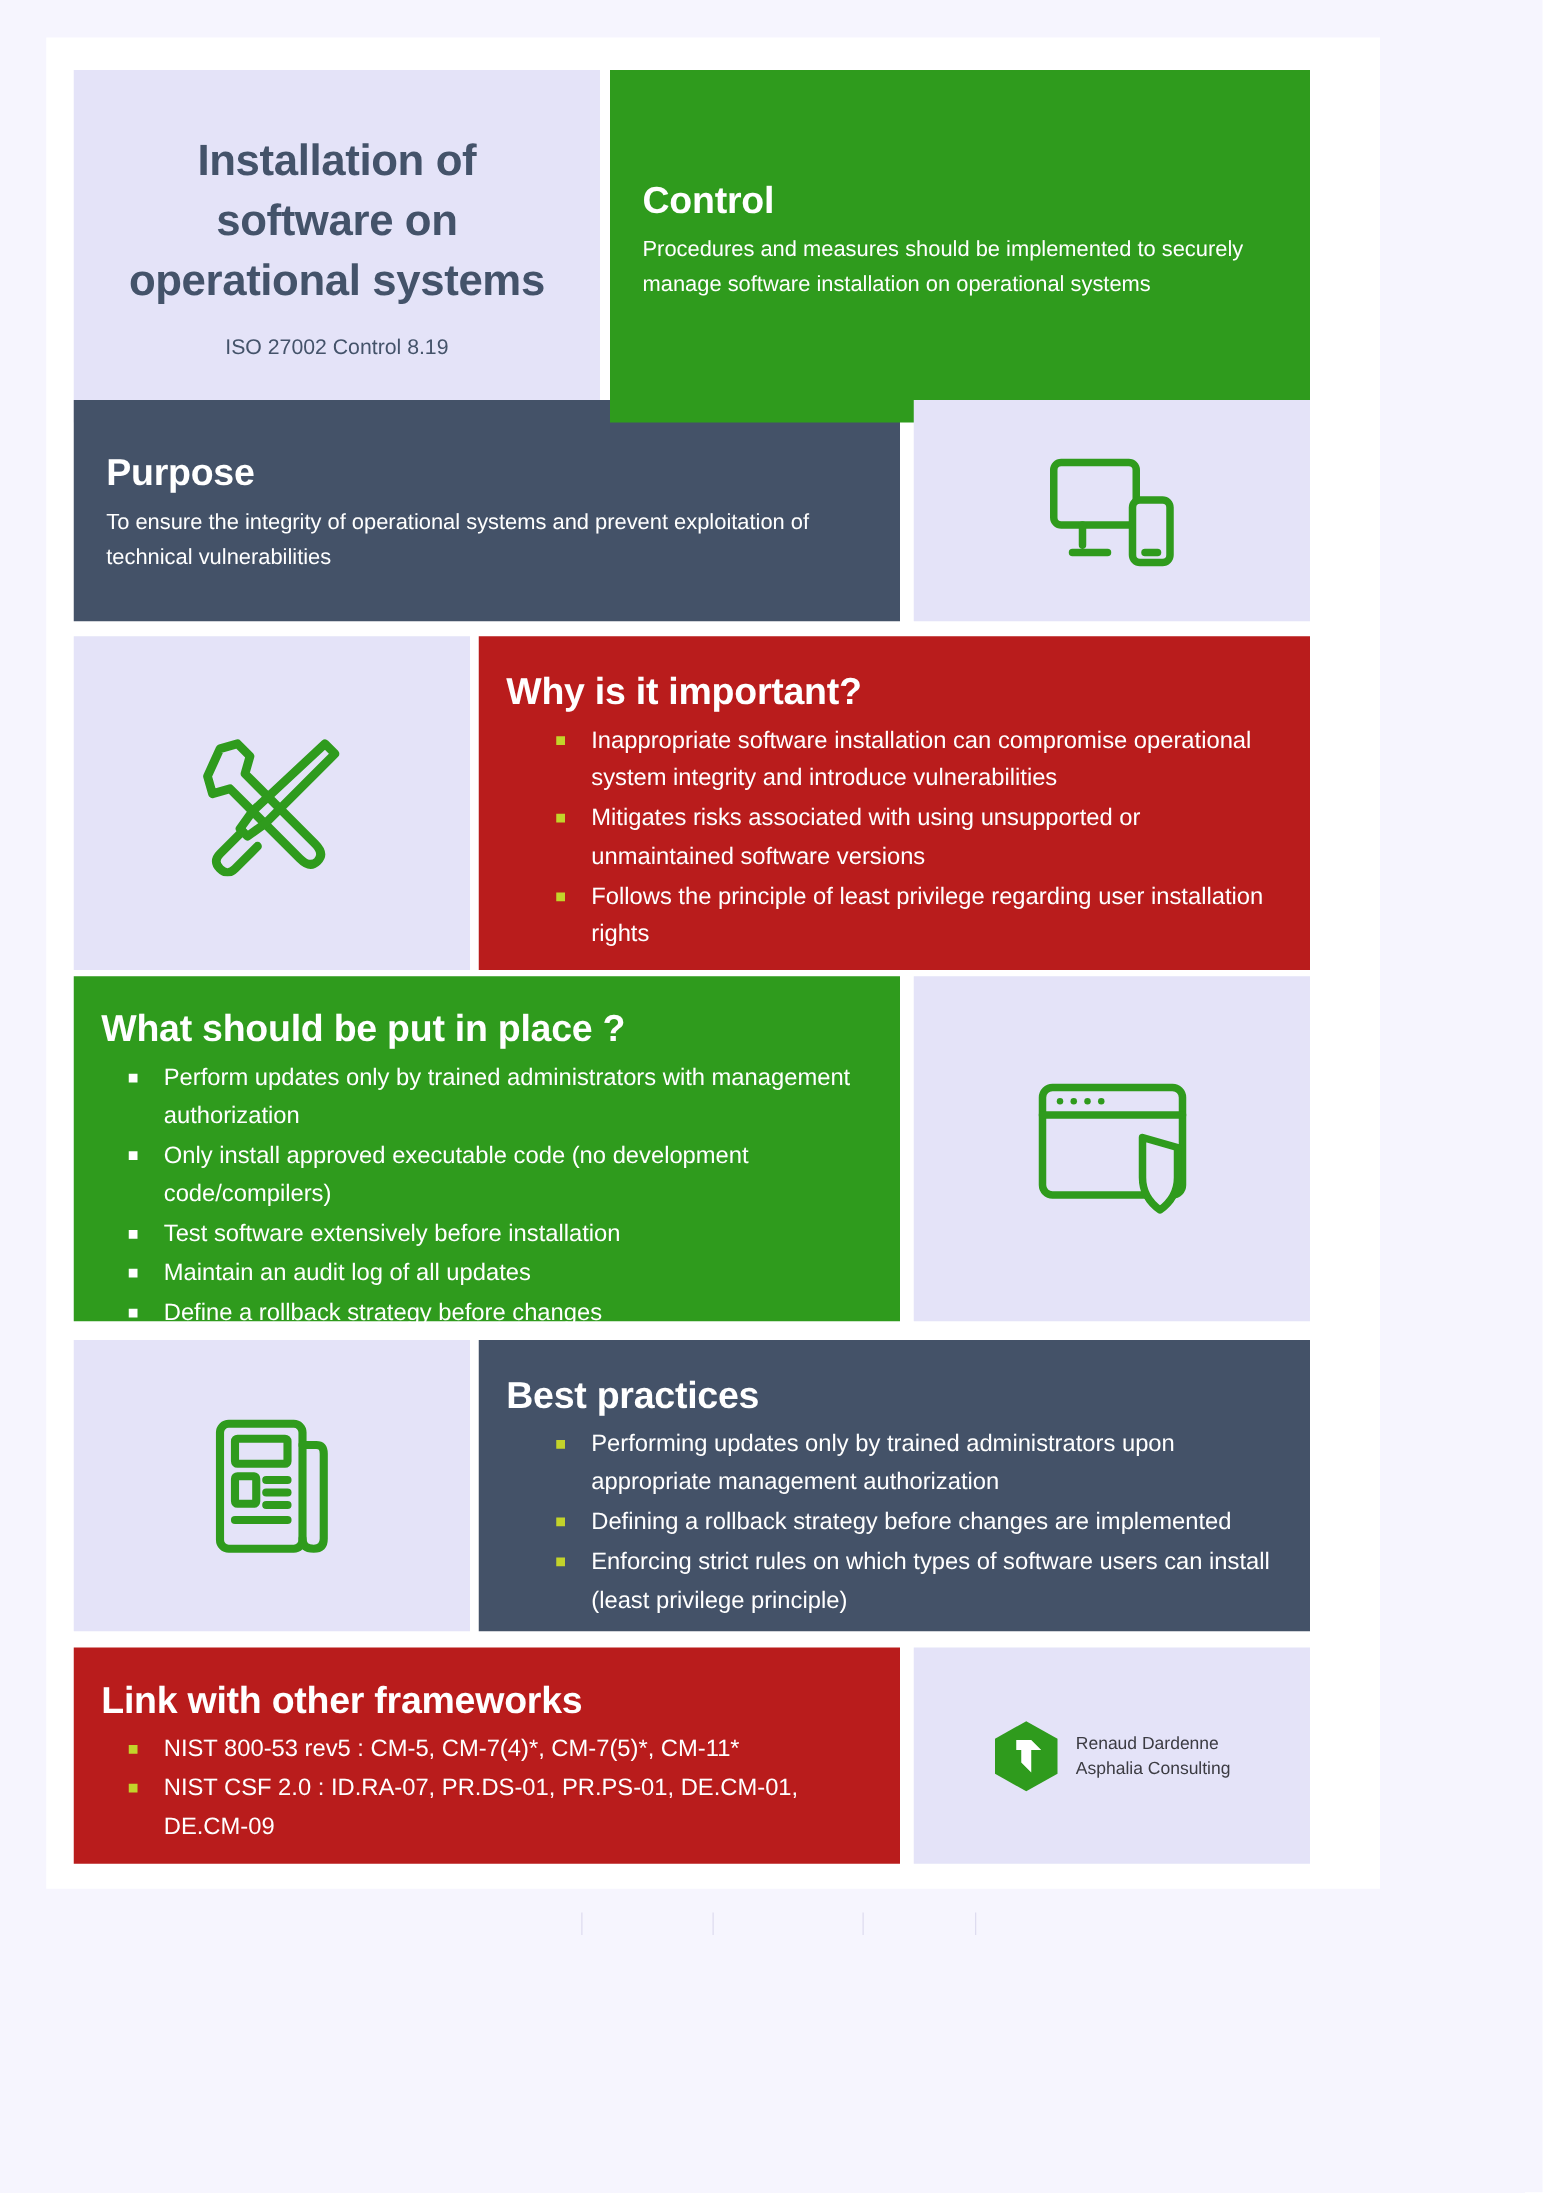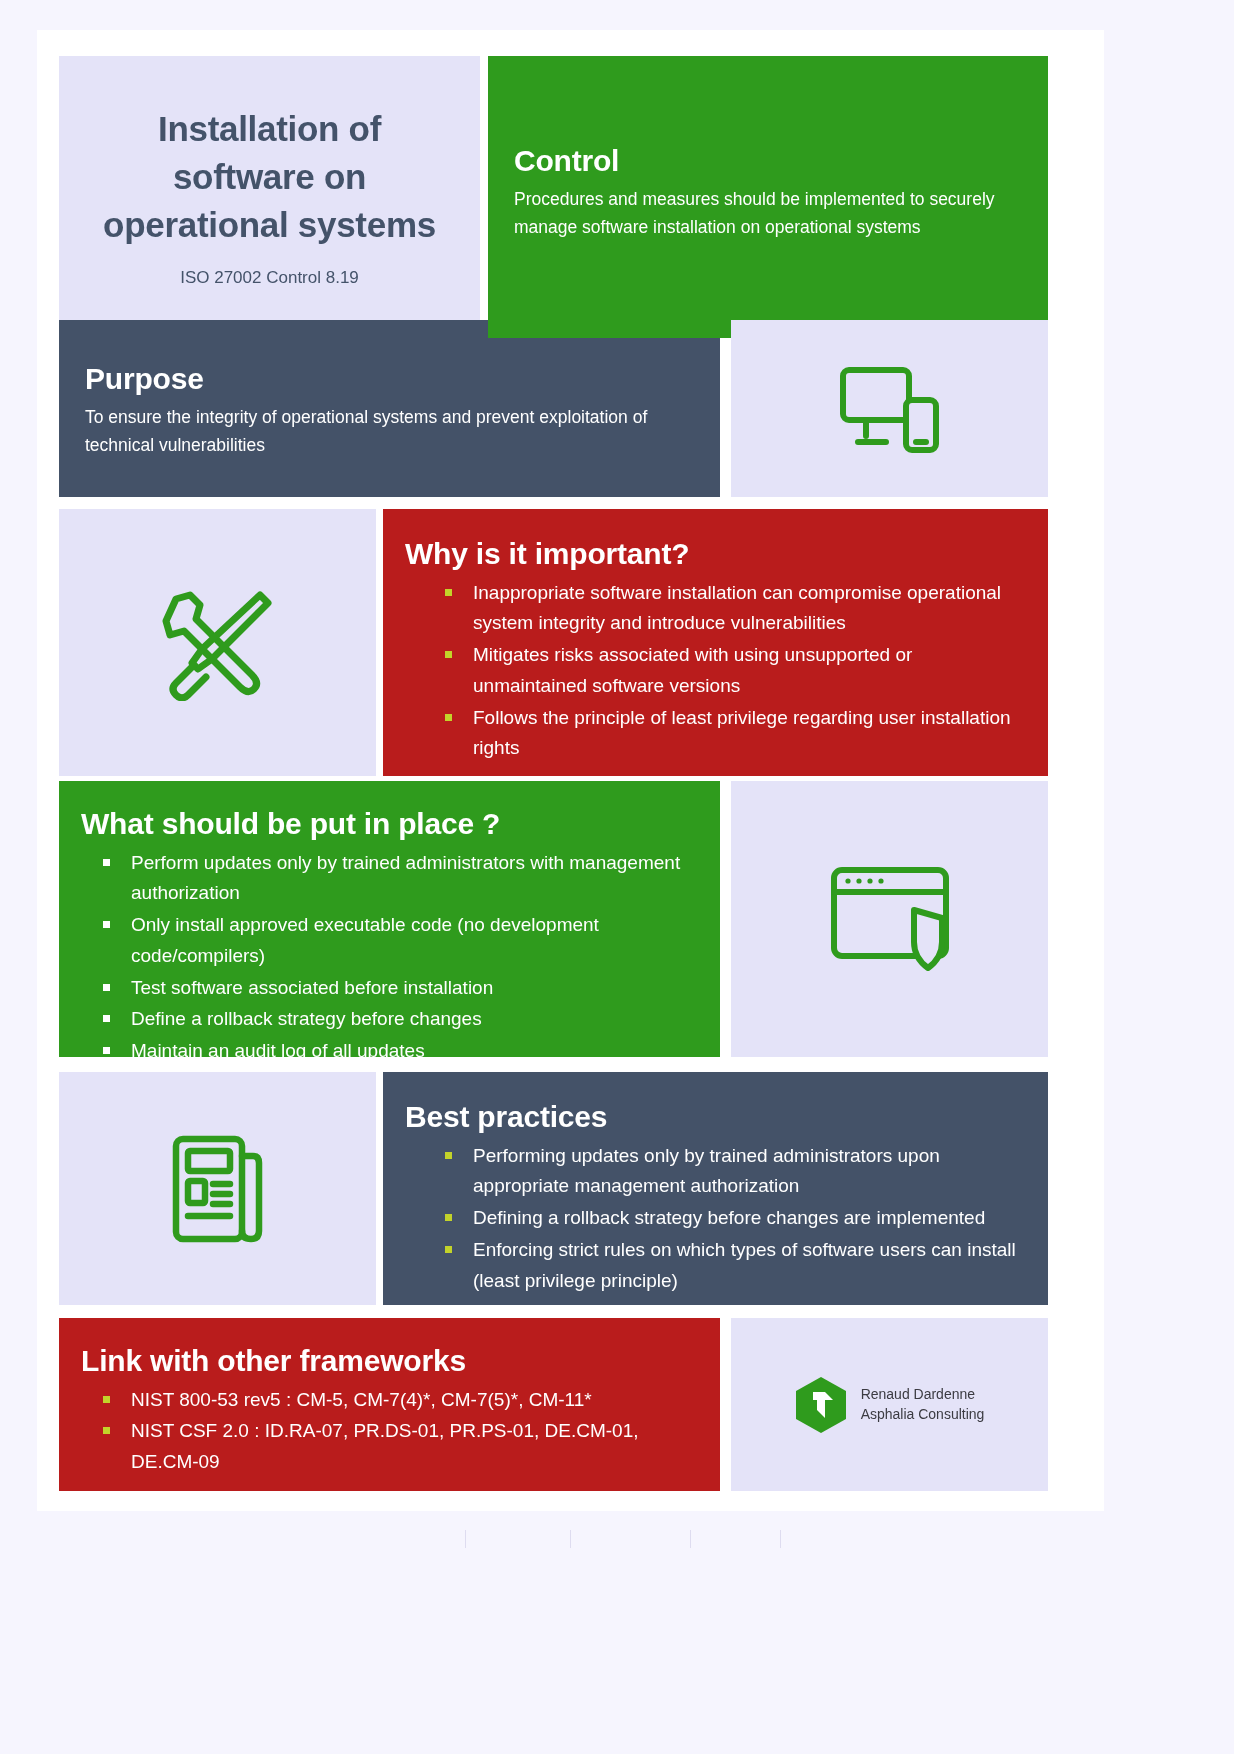"Test software associated before" li { text: associated -> extensively }
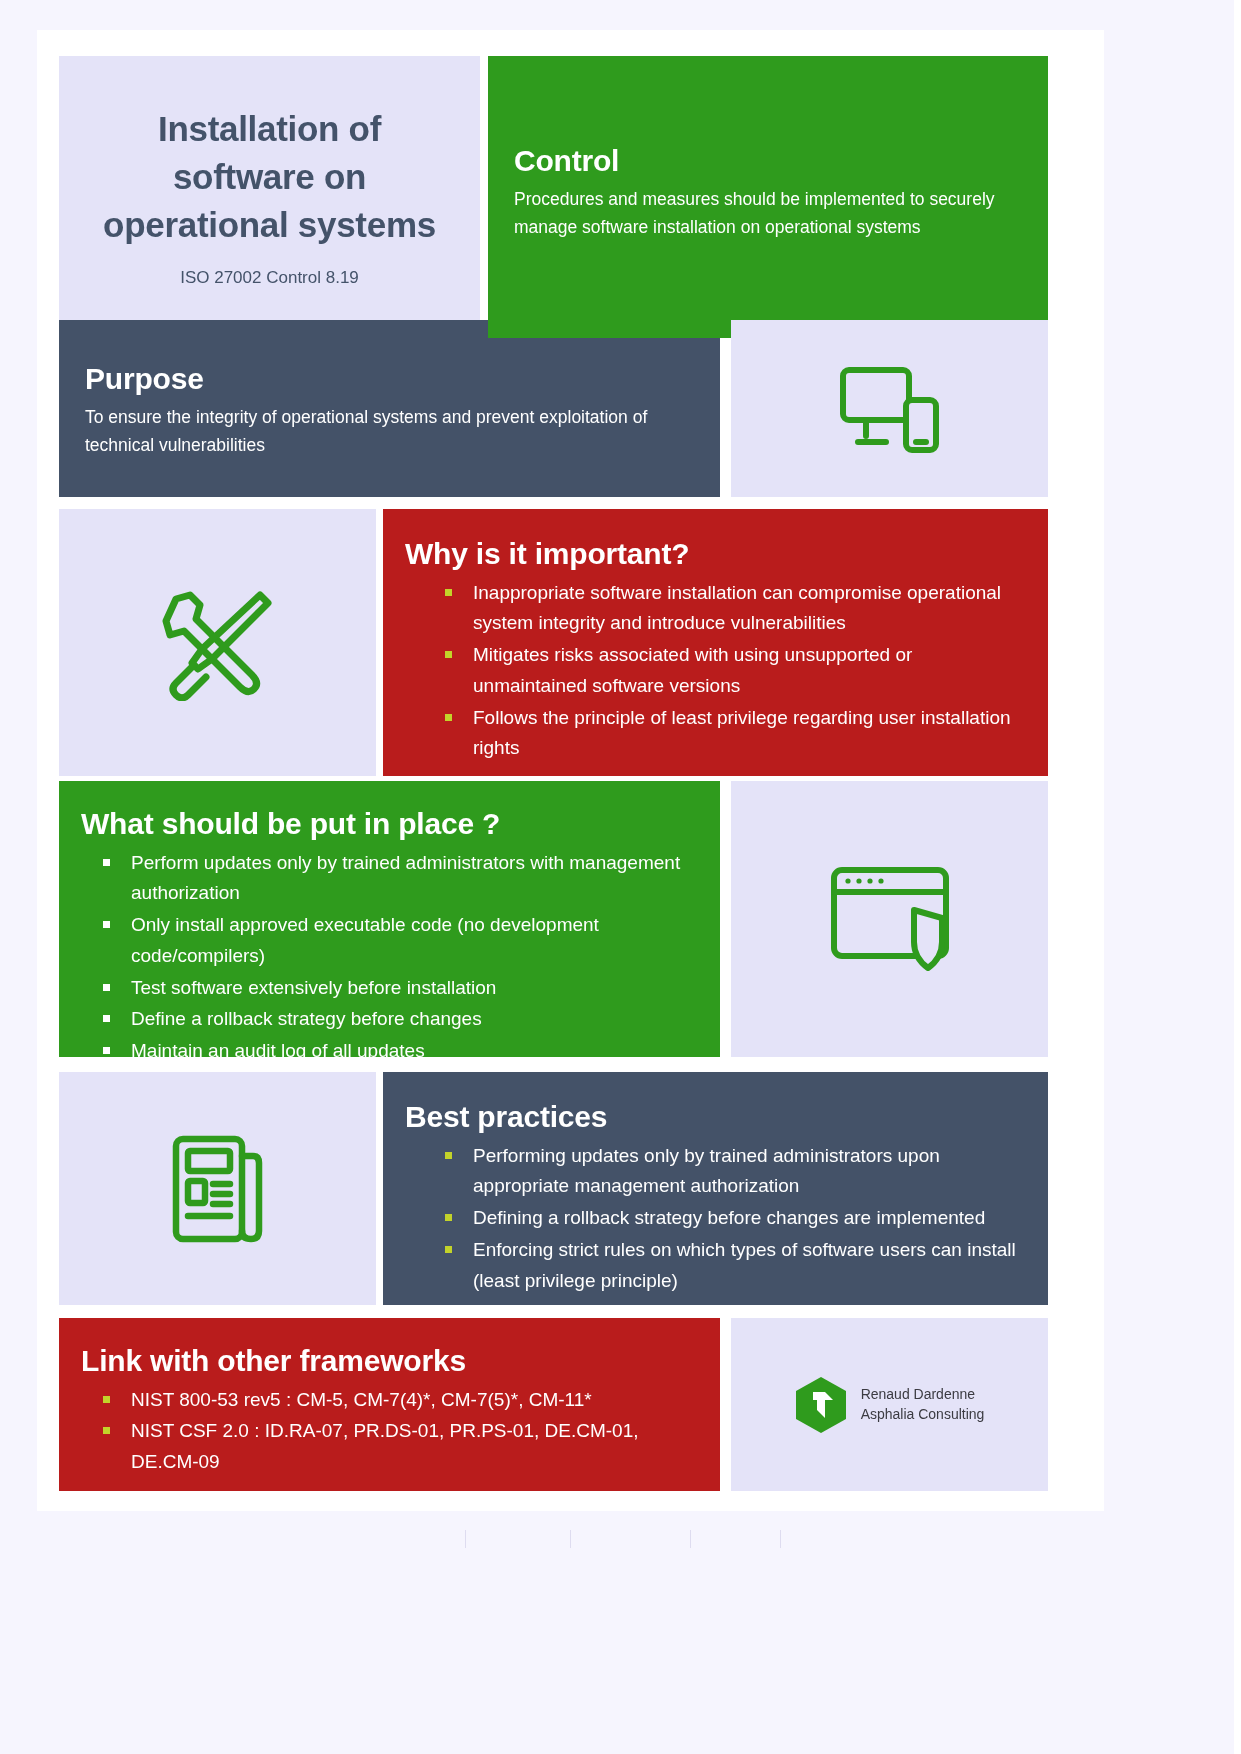"Define a rollback strategy before" li { order: before "Maintain an audit log of" -> after "Maintain an audit log of" }
